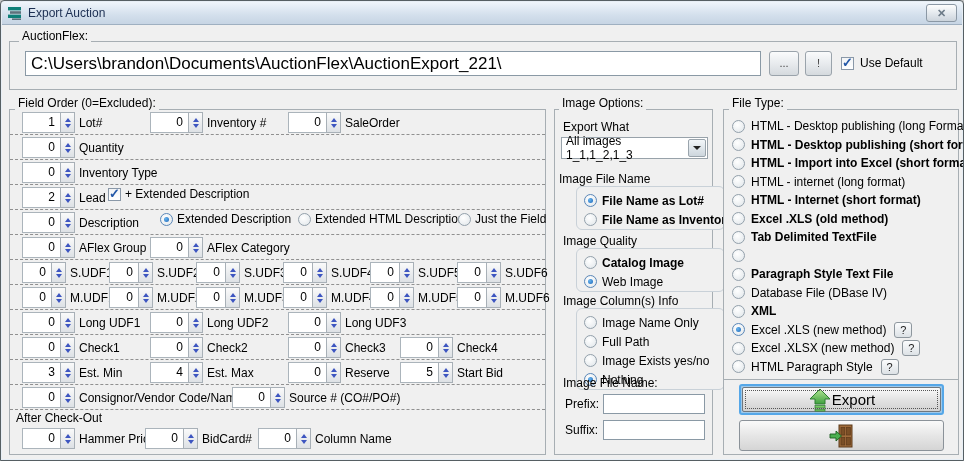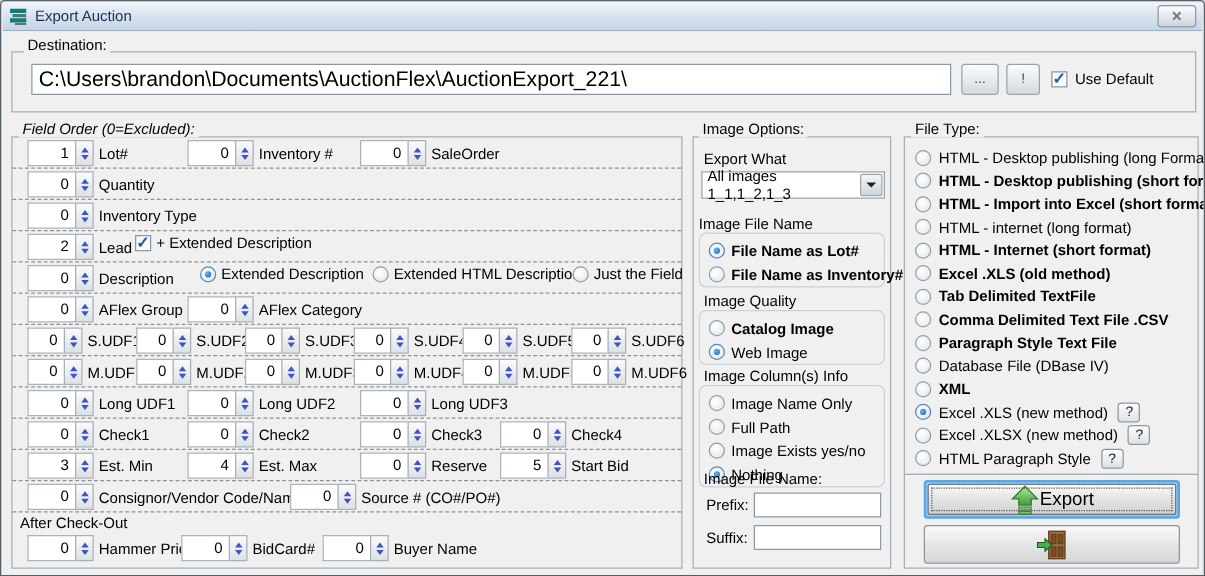"Destination:" span.caption { text: Destination -> AuctionFlex }
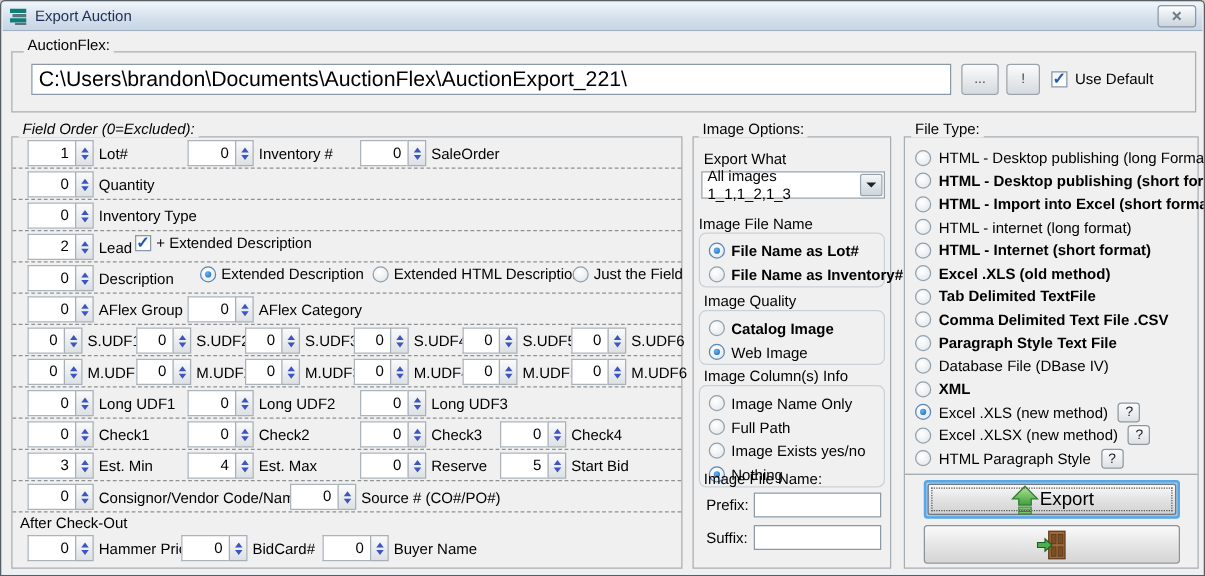"Field Order (0=Excluded):" span.caption { font-style: italic -> none }
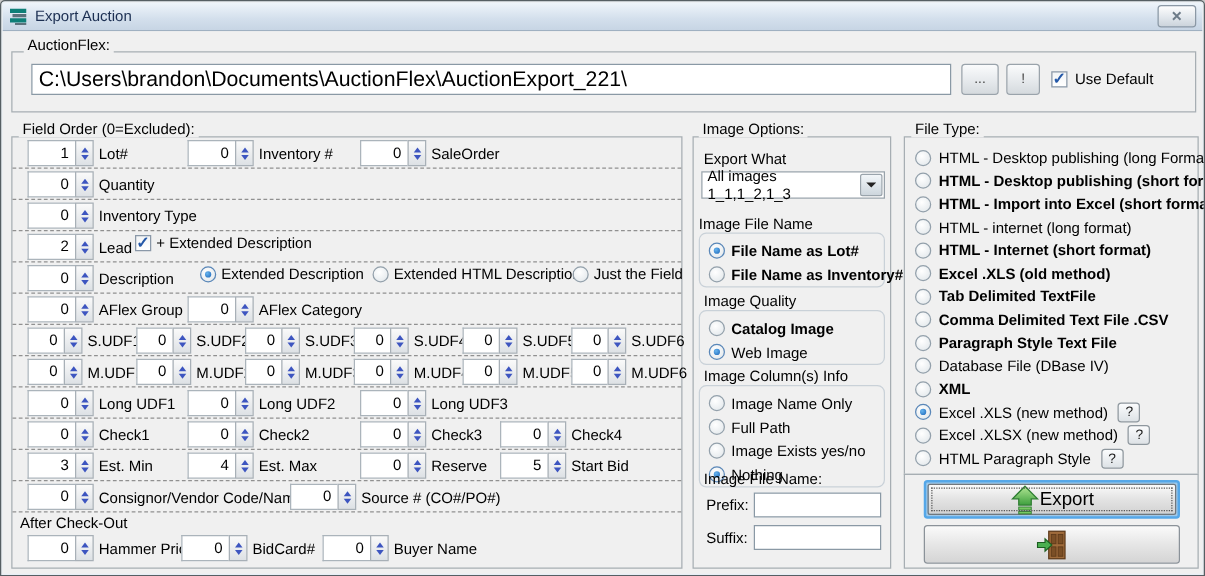"File Name as Lot#" .io-box { left: 4px -> 21px }
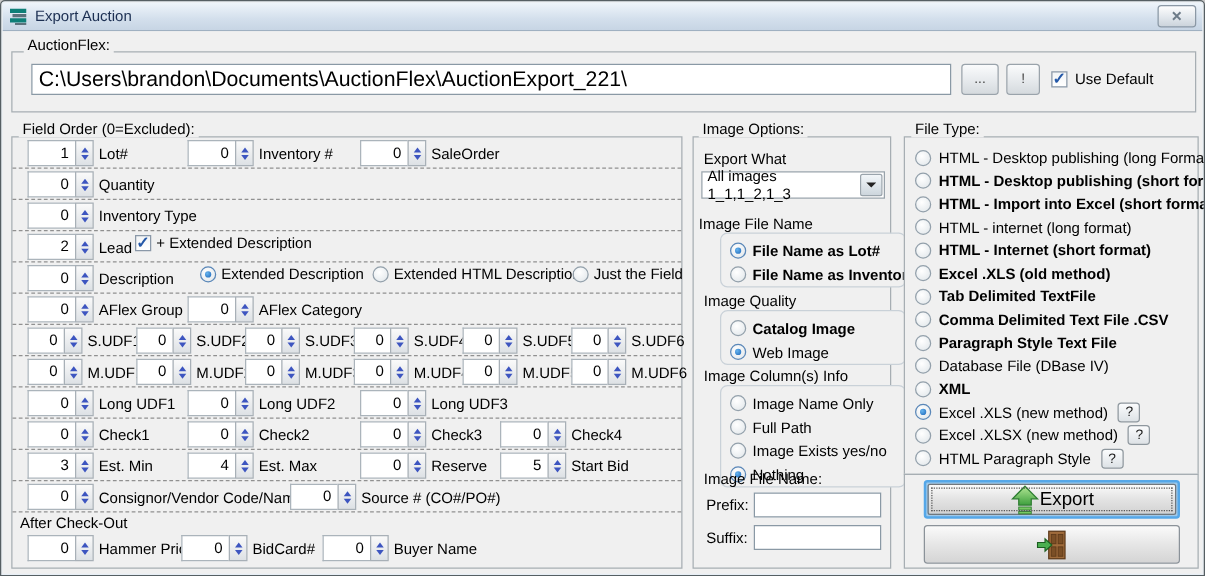"Comma Delimited Text File .CSV" span.lbl { html: <span>Comma Delimited Text File .CSV</span> -> none }
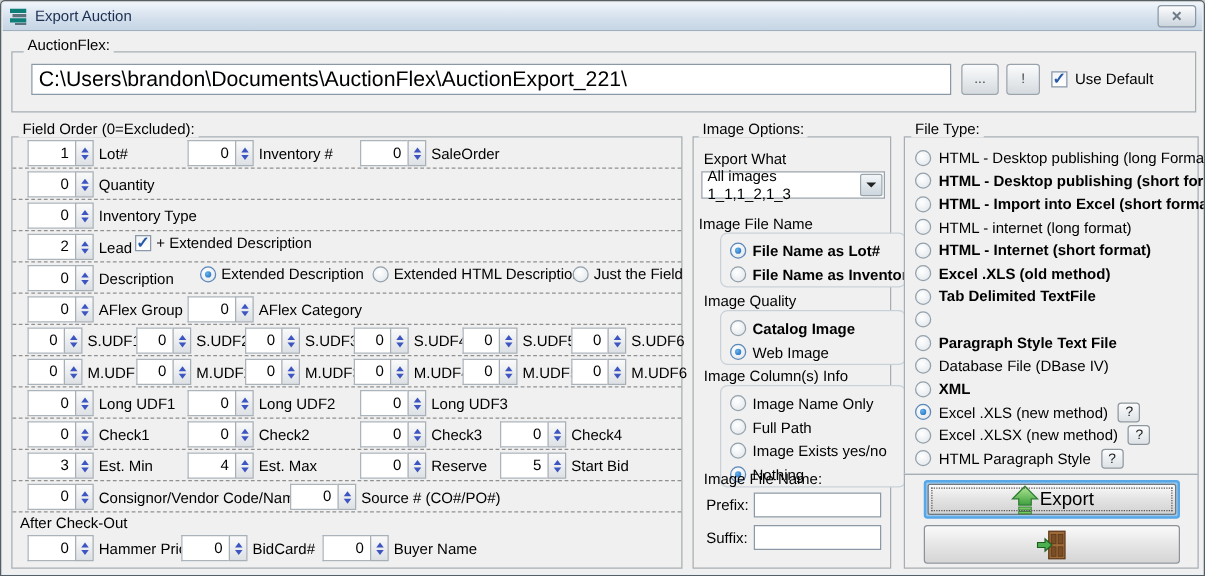"Buyer Name" span.fo-label { text: Buyer -> Column }
